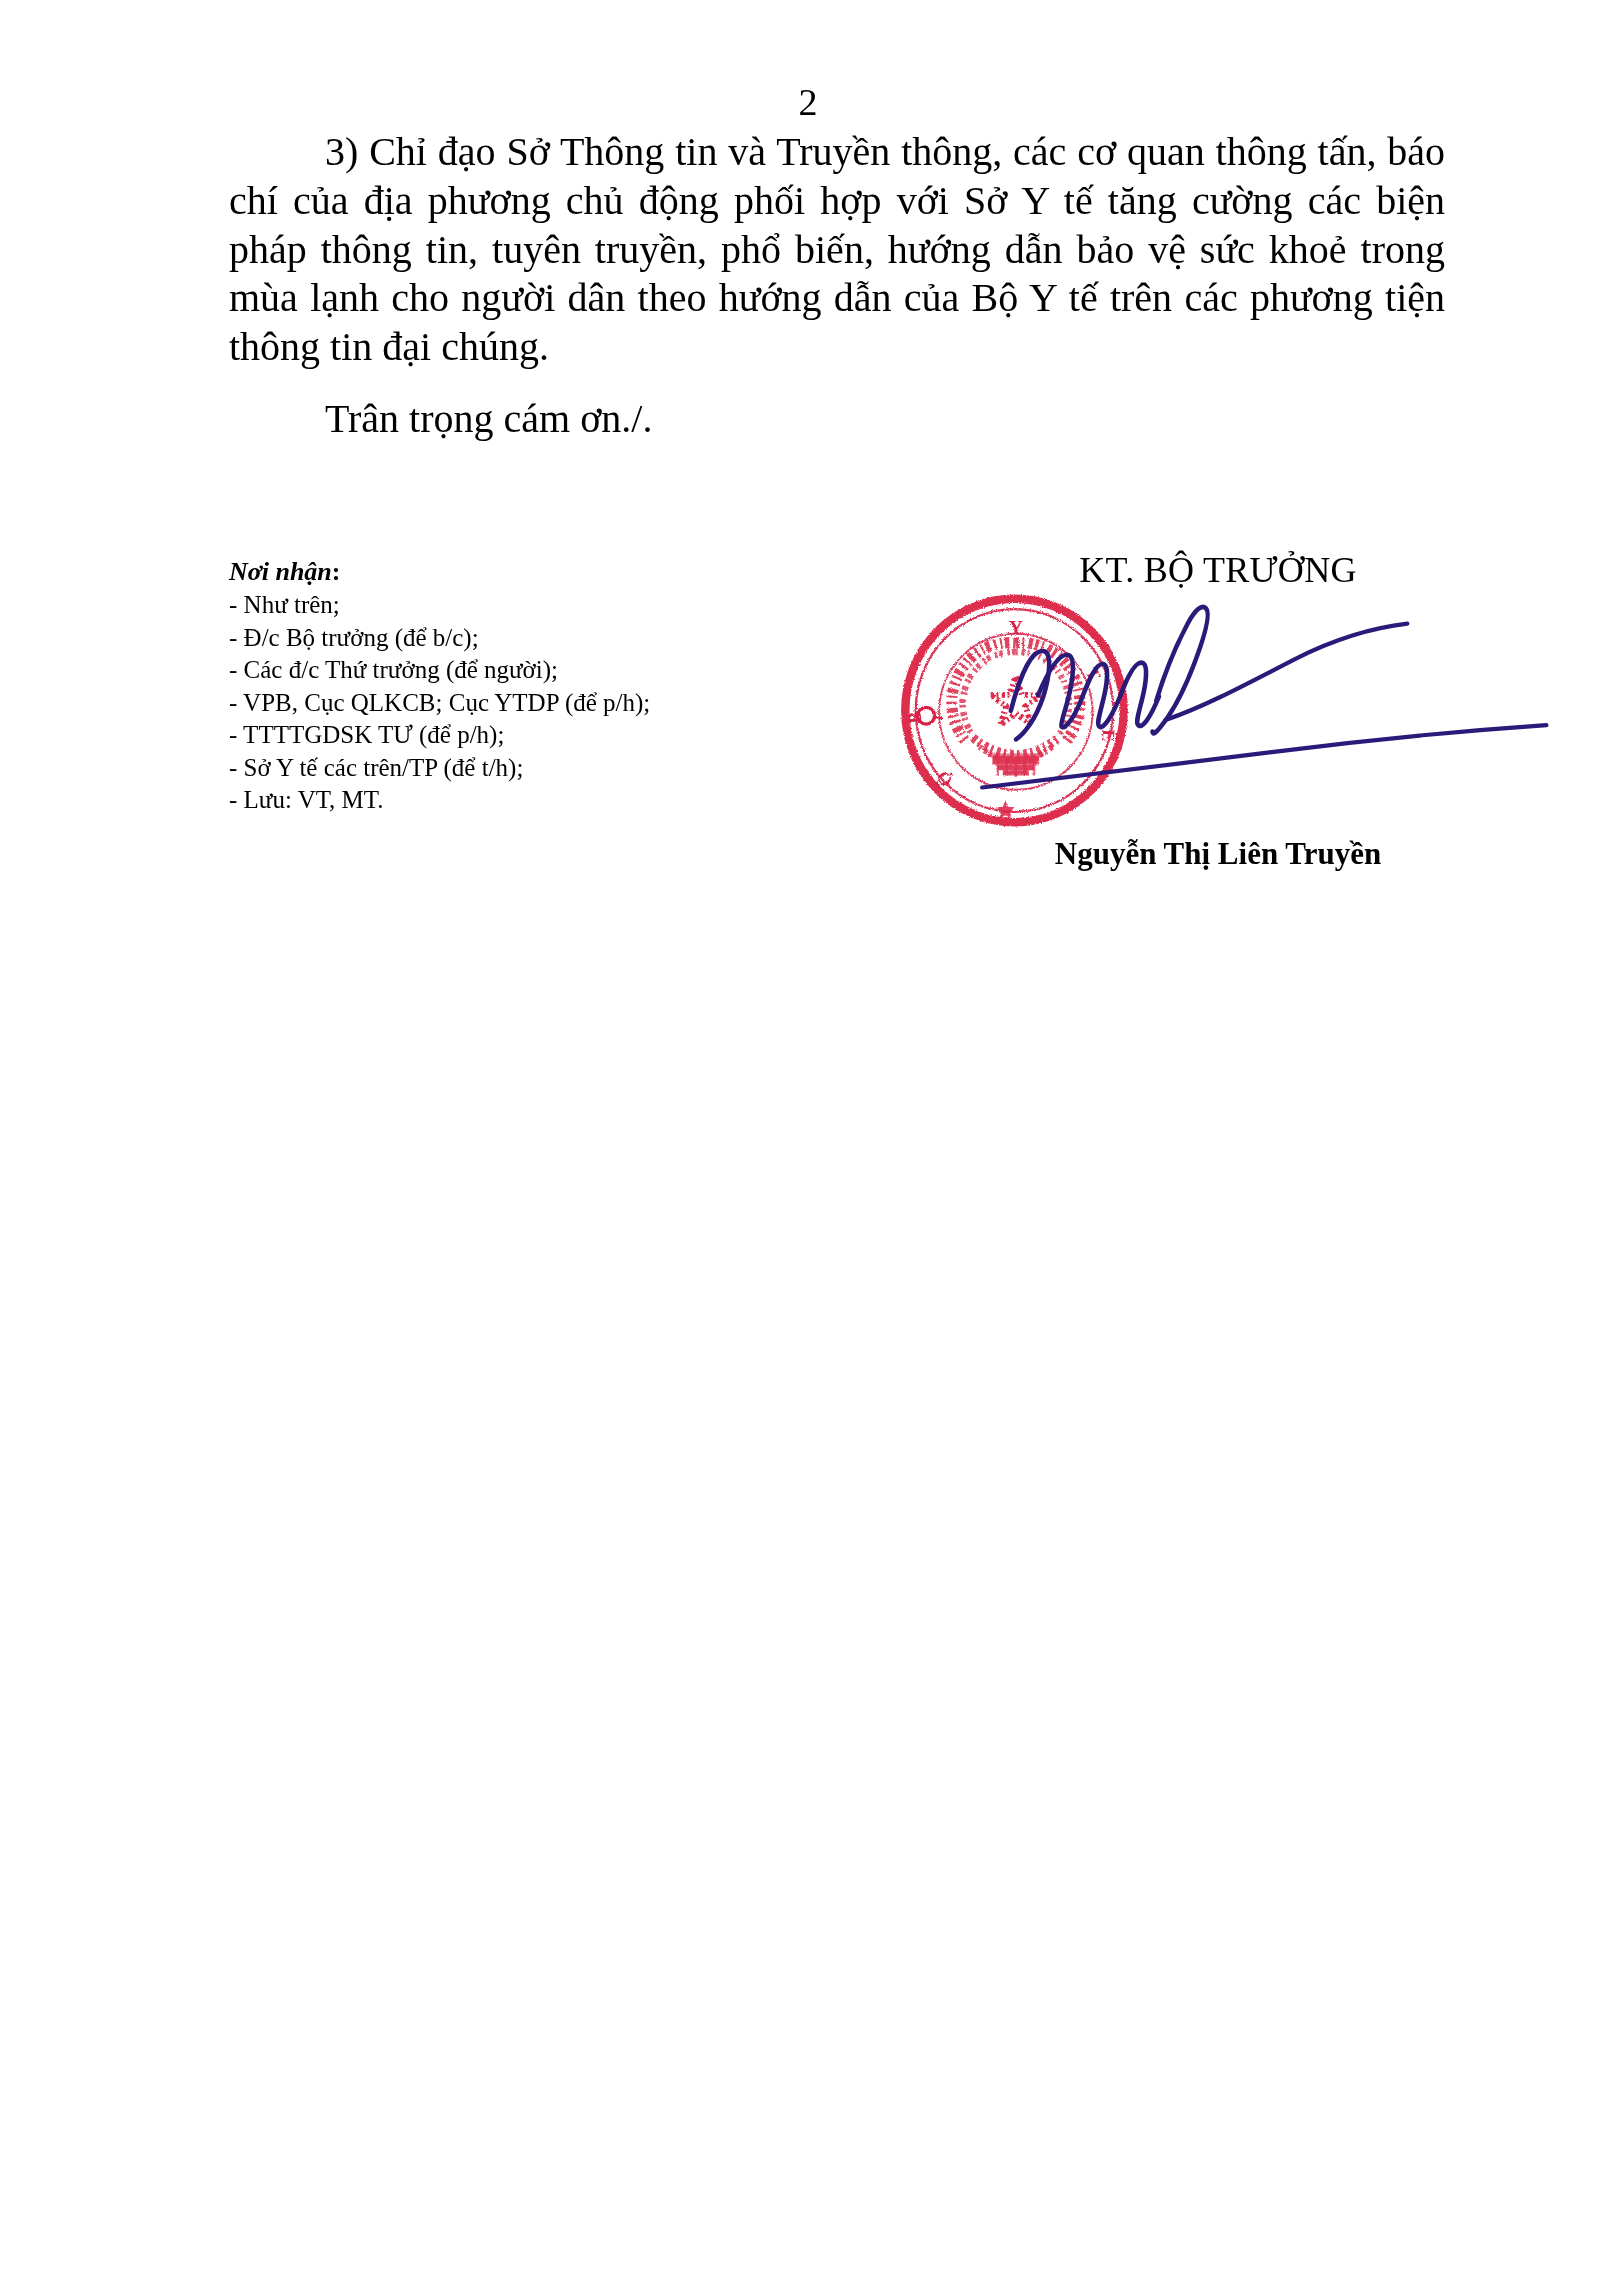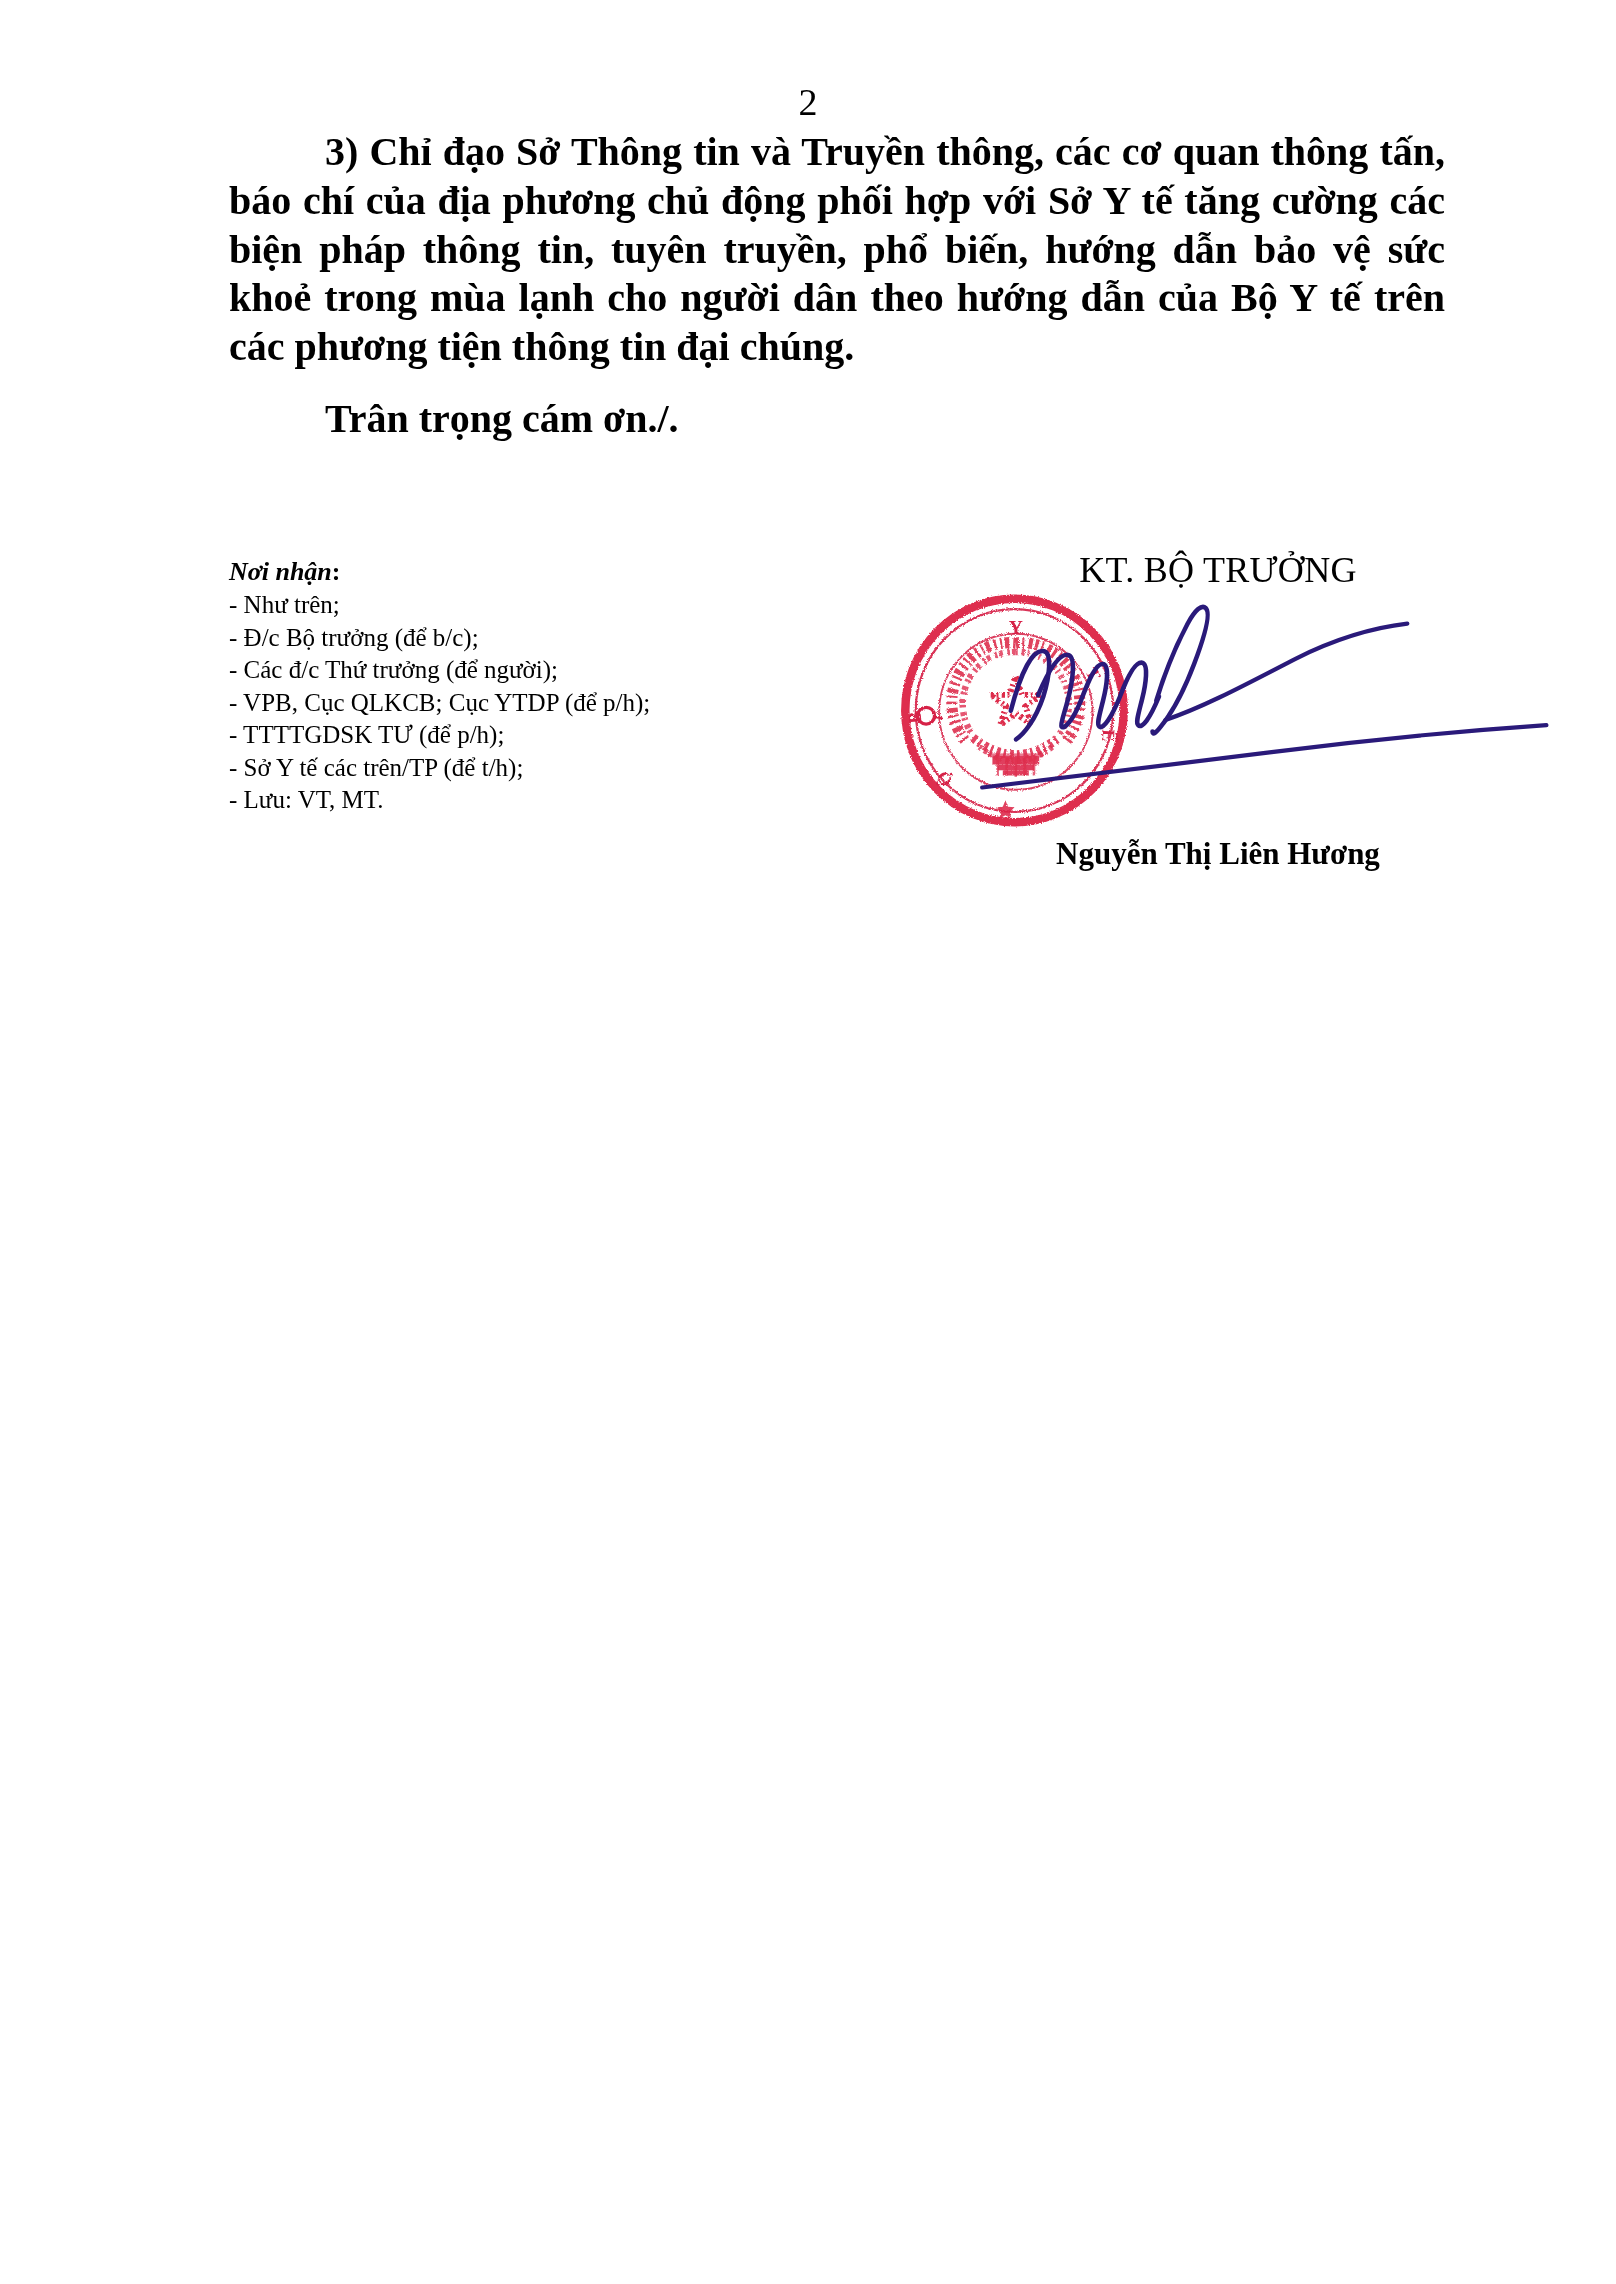"3) Chỉ đạo Sở Thông" .para { font-weight: bold -> none }
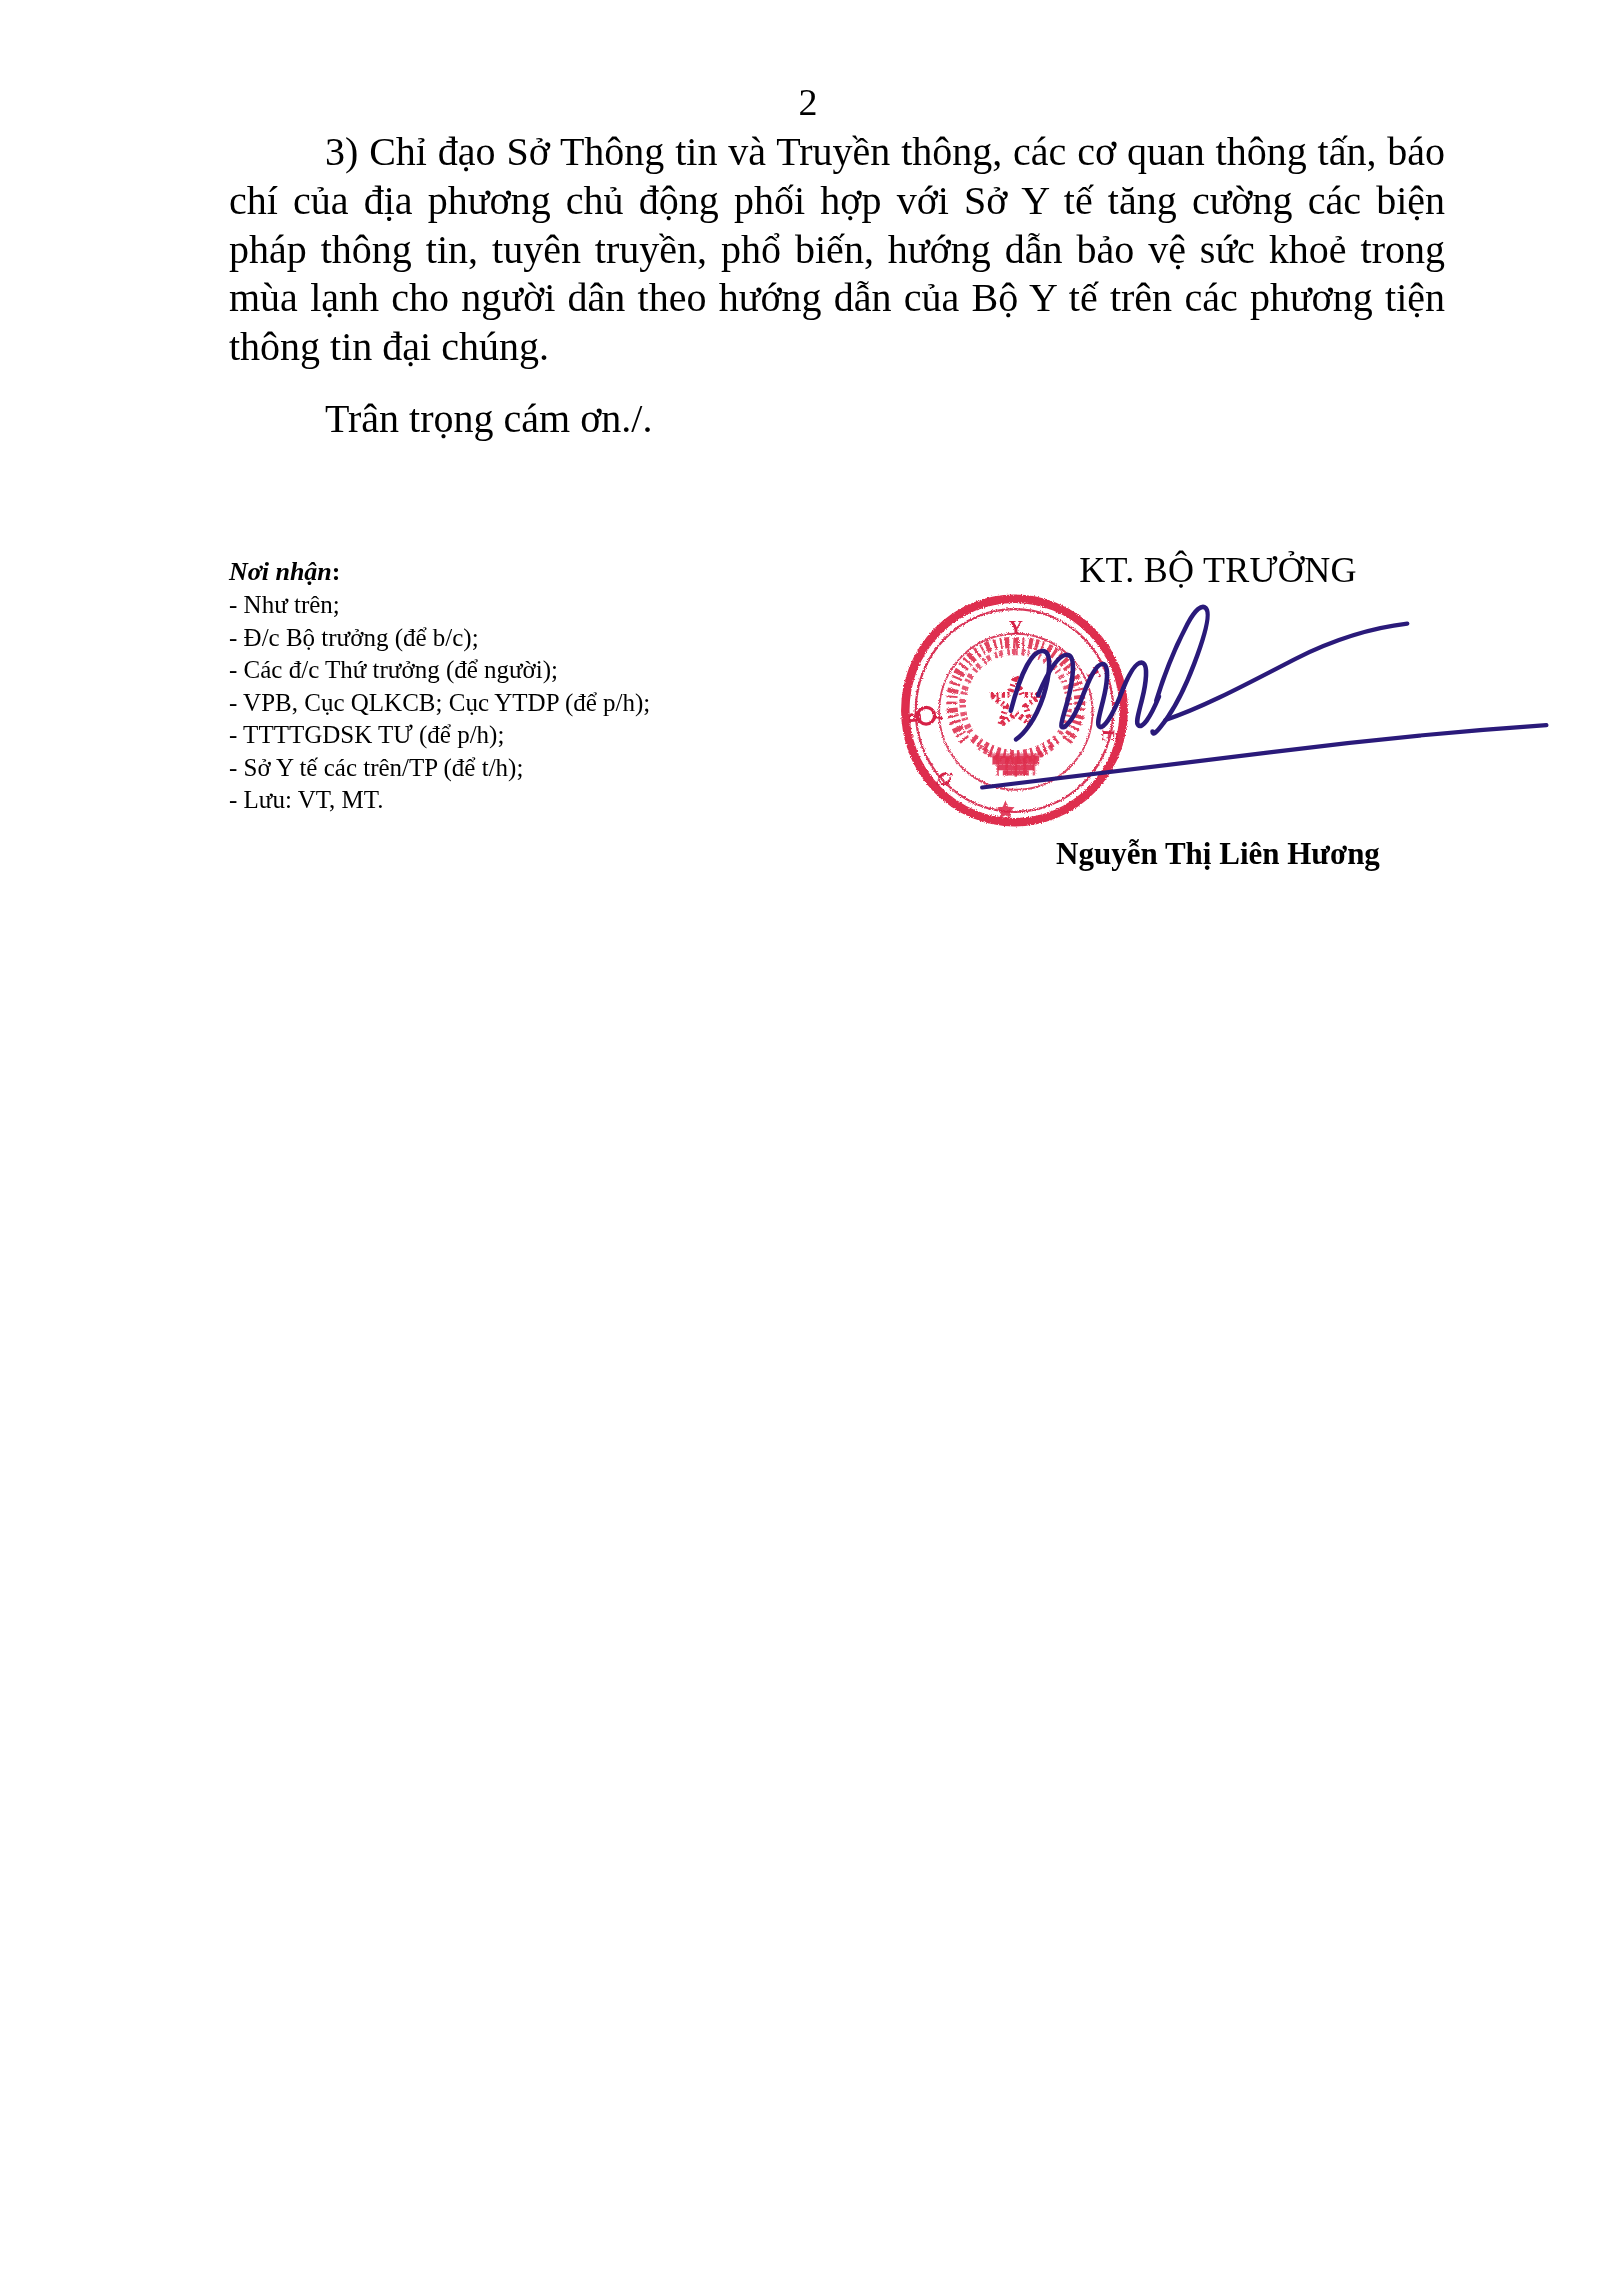"Nguyễn Thị Liên Hương" p { text: Hương -> Truyền }
